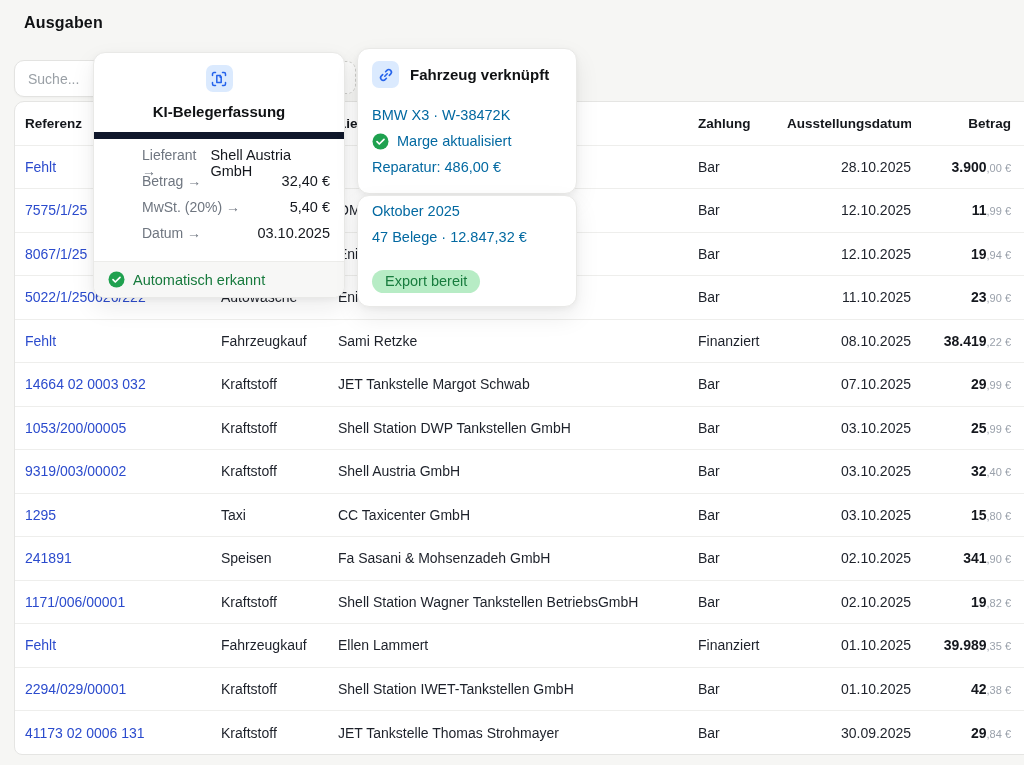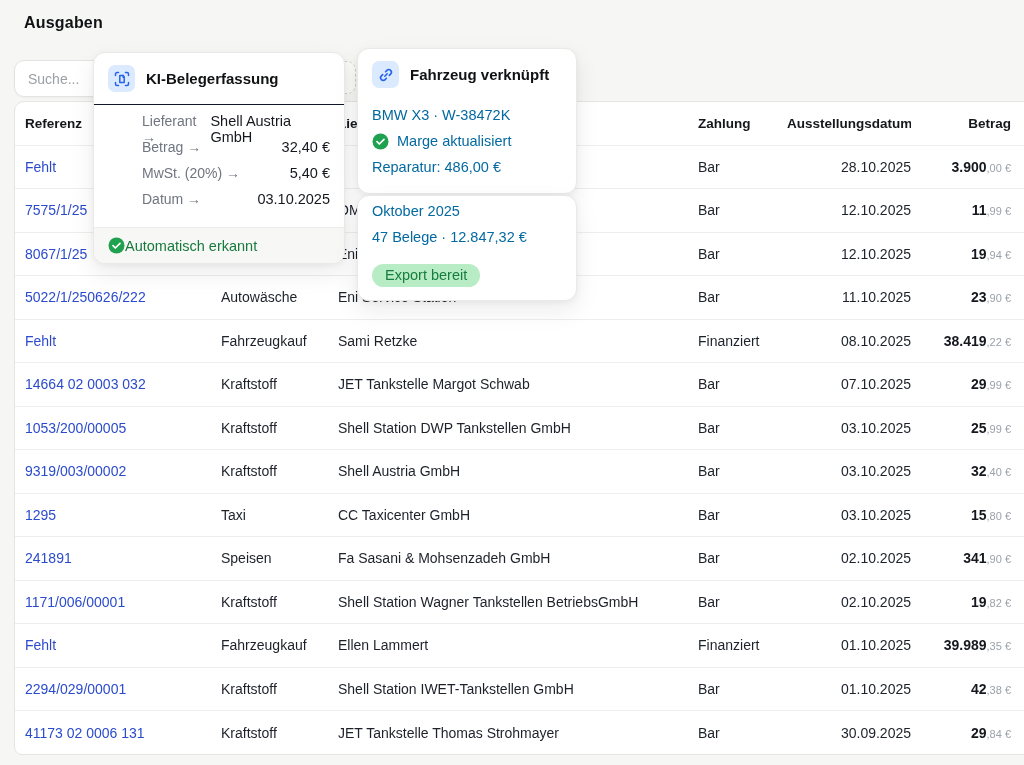"KI-Belegerfassung" .card-ki .card-head { border-bottom: 1px solid #0f172a -> 7px solid #0f172a; flex-direction: none -> column }
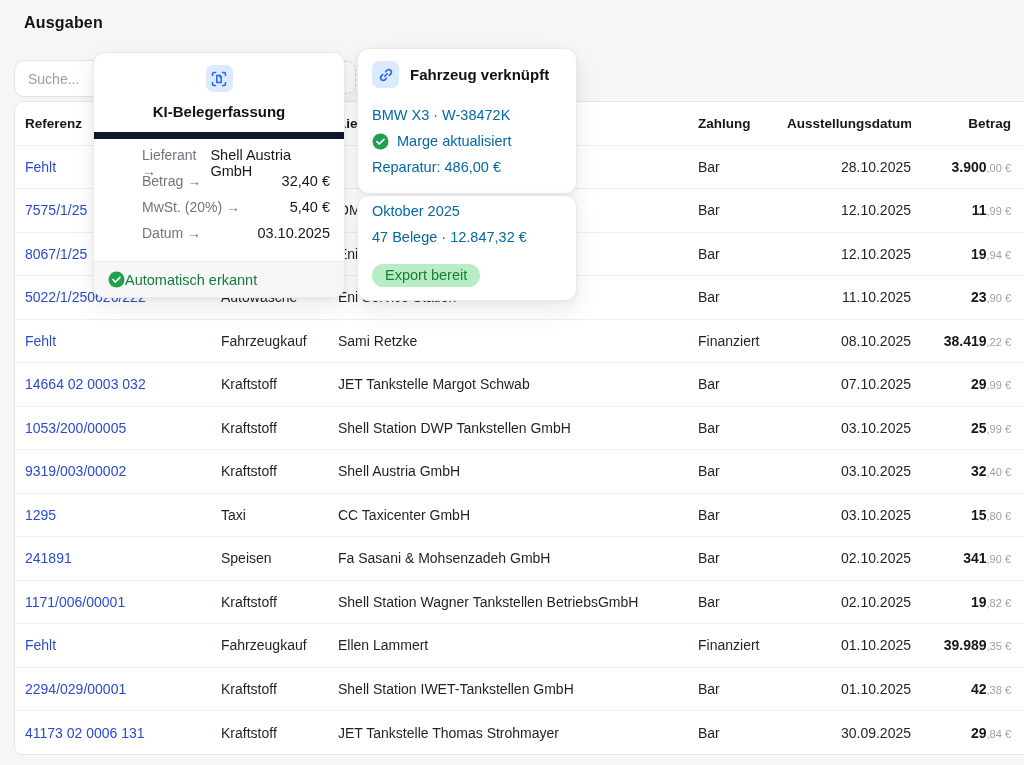"Automatisch erkannt" .ki-foot { gap: none -> 8px }
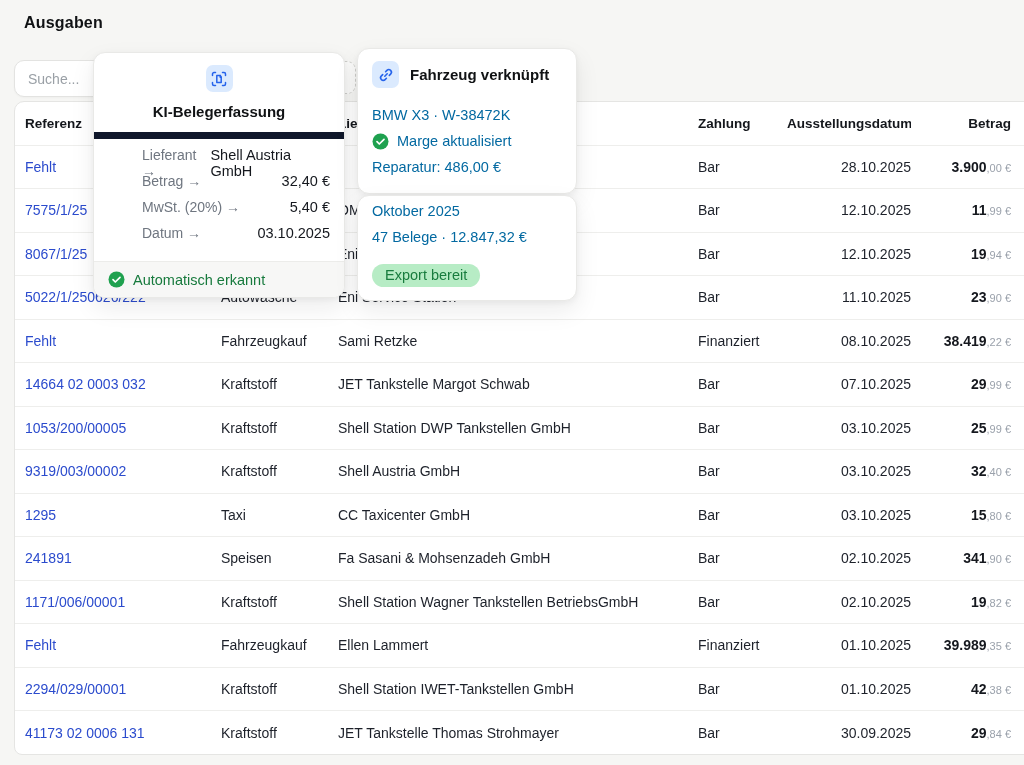"Export bereit" .badge { margin-top: 14px -> 20px }
